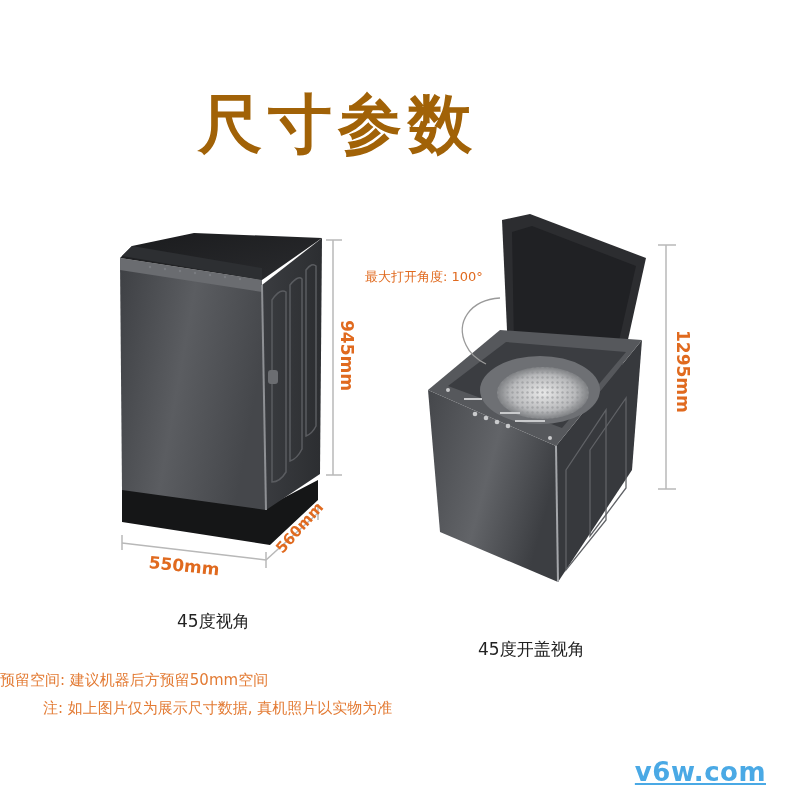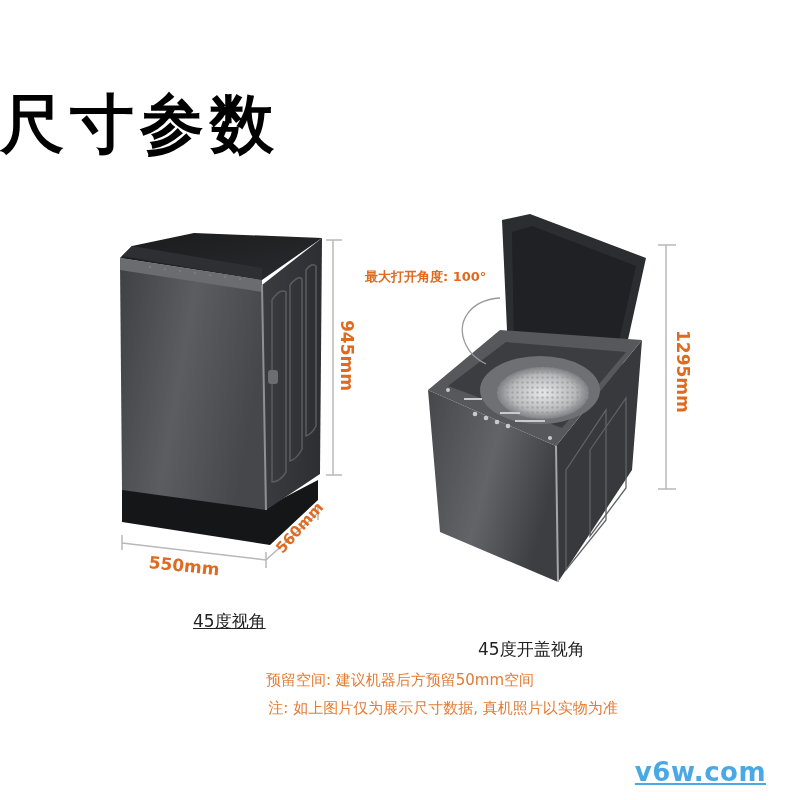"尺寸参数" .title { color: #000000 -> #a16207; text-align: none -> center }
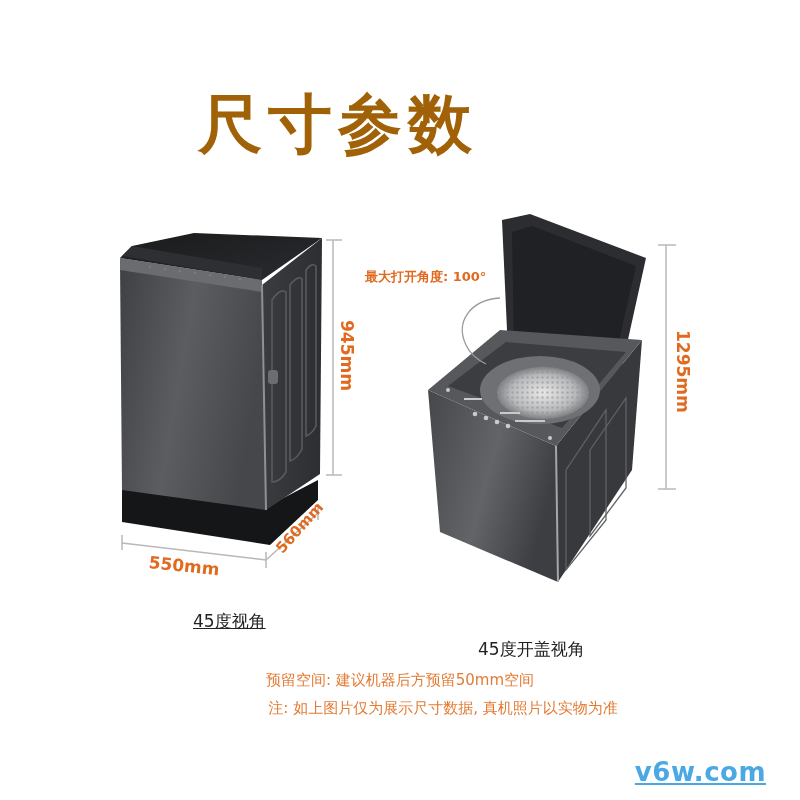"最大打开角度: 100°" div.abs { font-weight: bold -> normal }
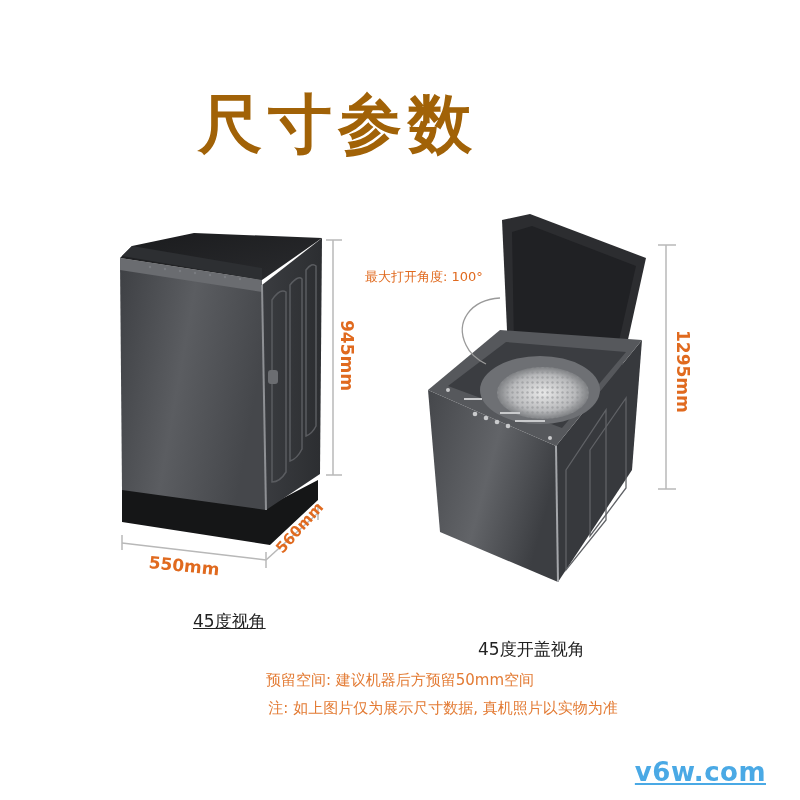"45度视角" div.abs { left: 193px -> 177px; text-decoration: underline -> none }
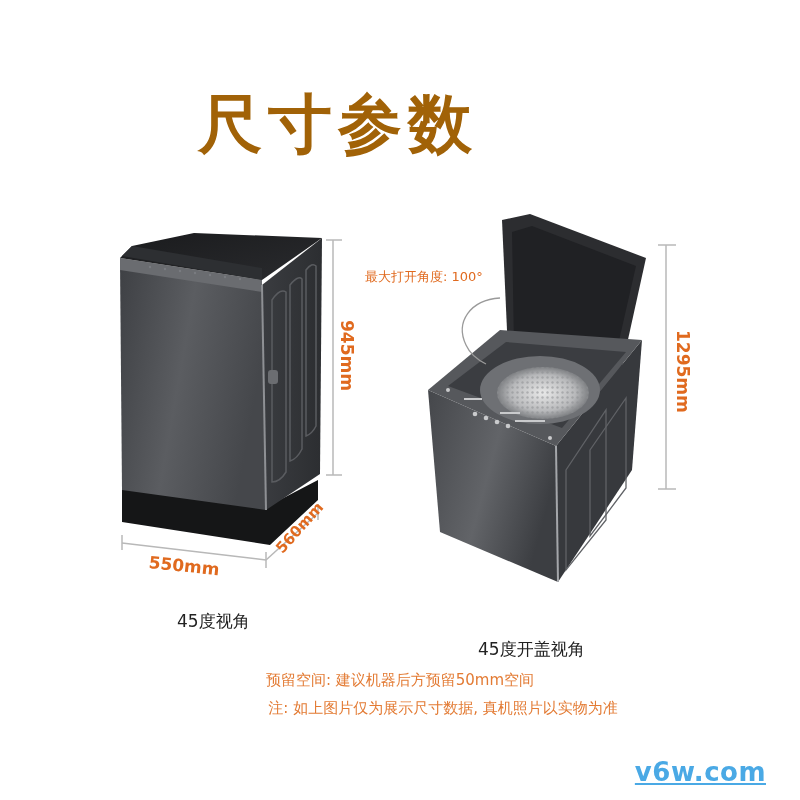"预留空间: 建议机器后方预留50mm空间" .note { text-align: center -> none }
